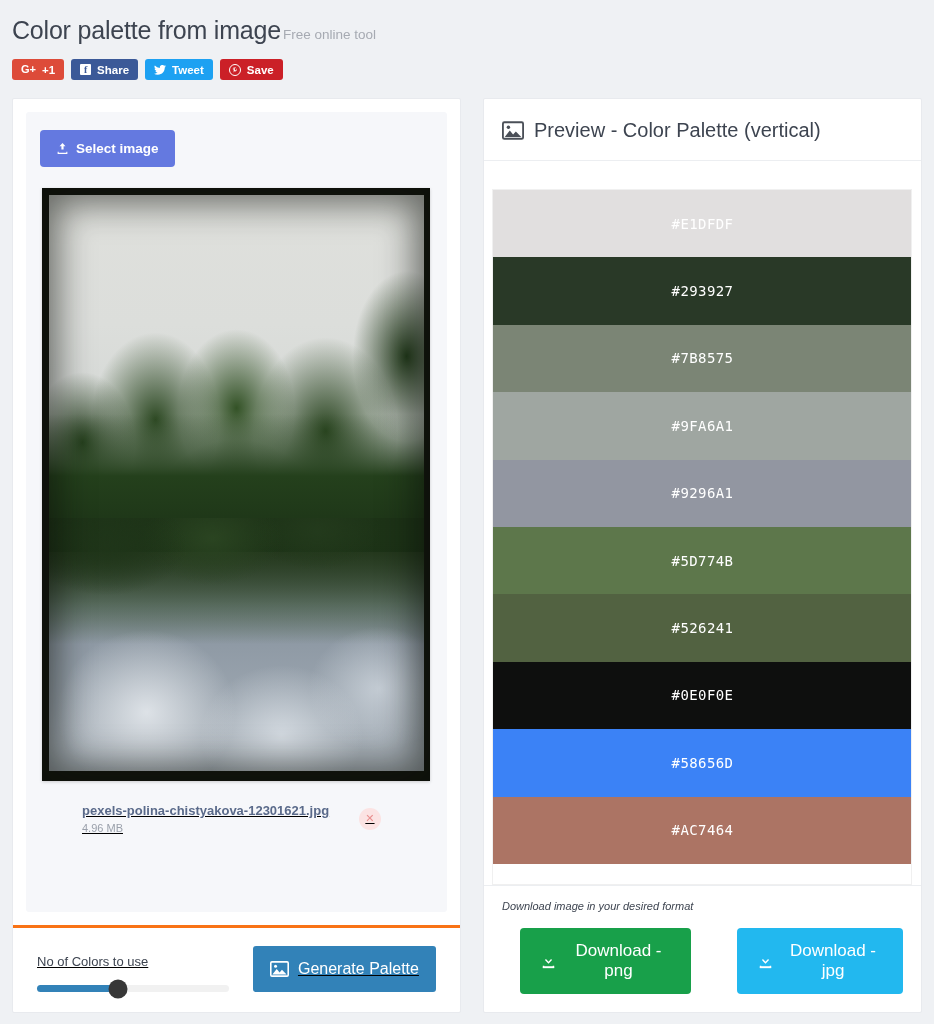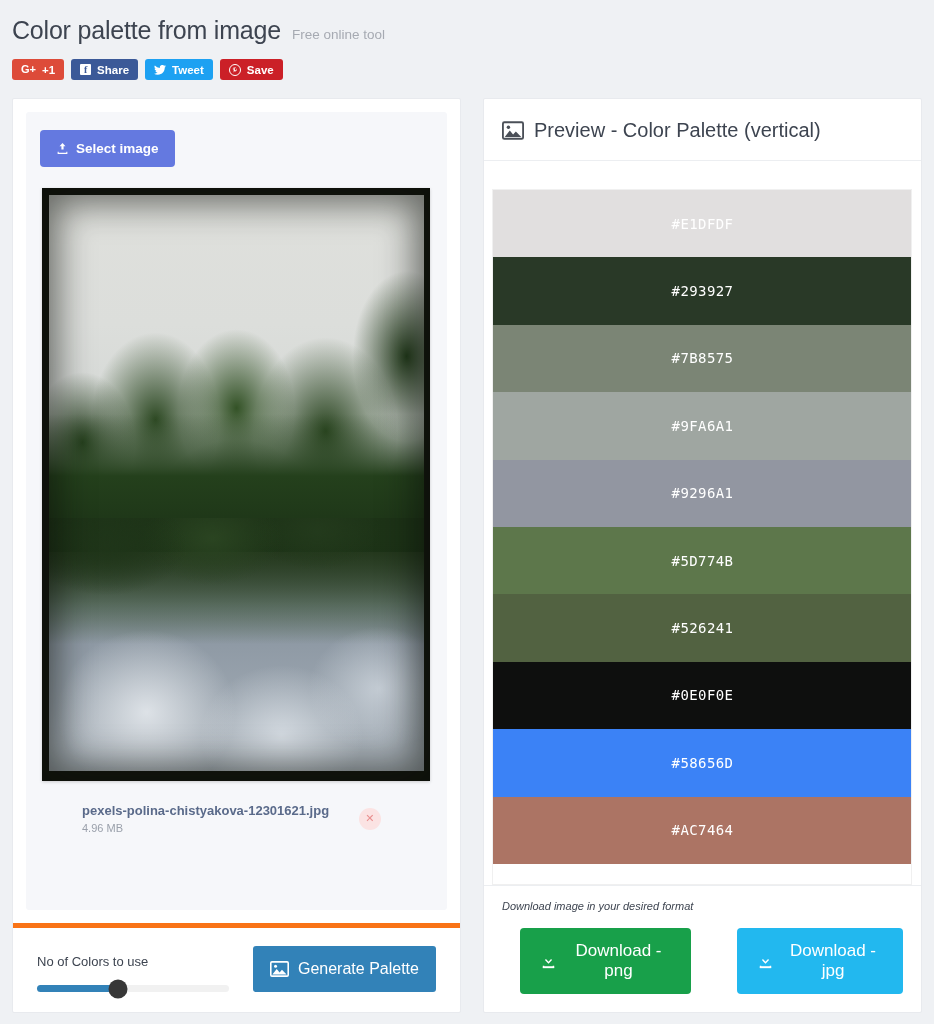"Color palette from image" .title-row { gap: 11px -> 2px }
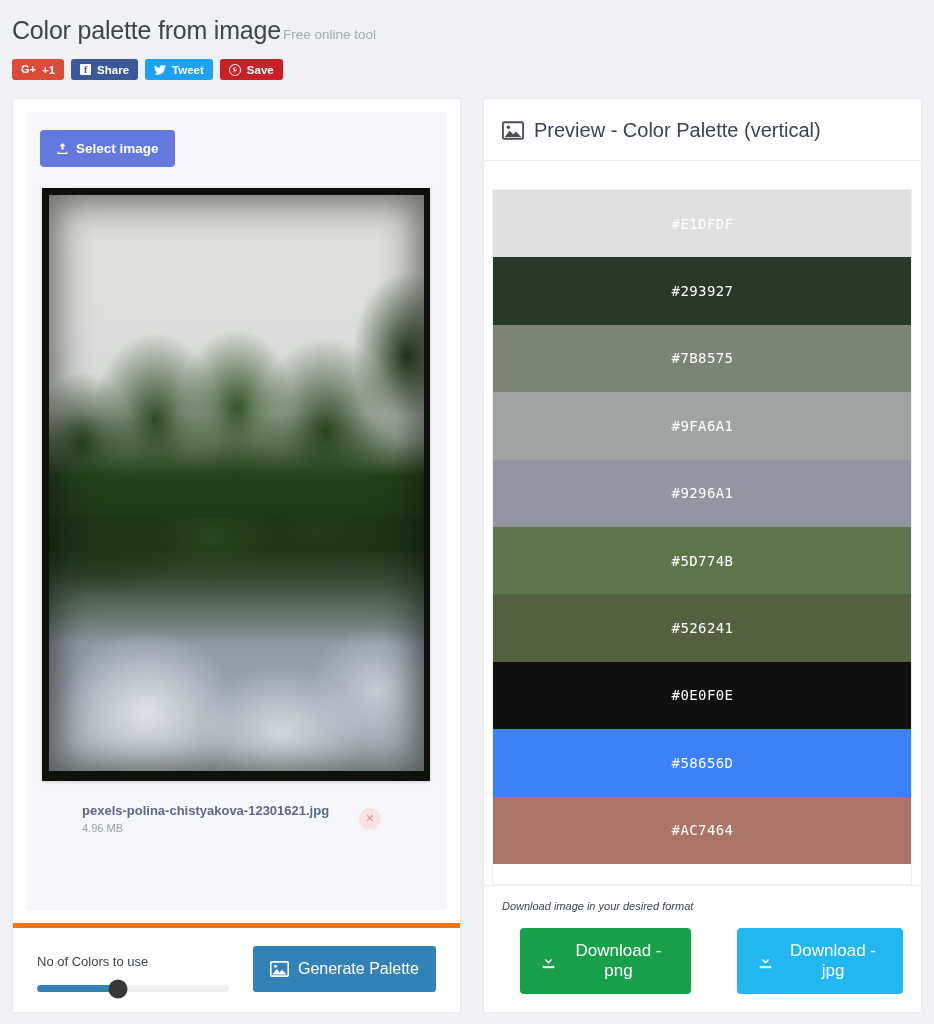"Select image" .col-left { text-decoration: none -> underline }
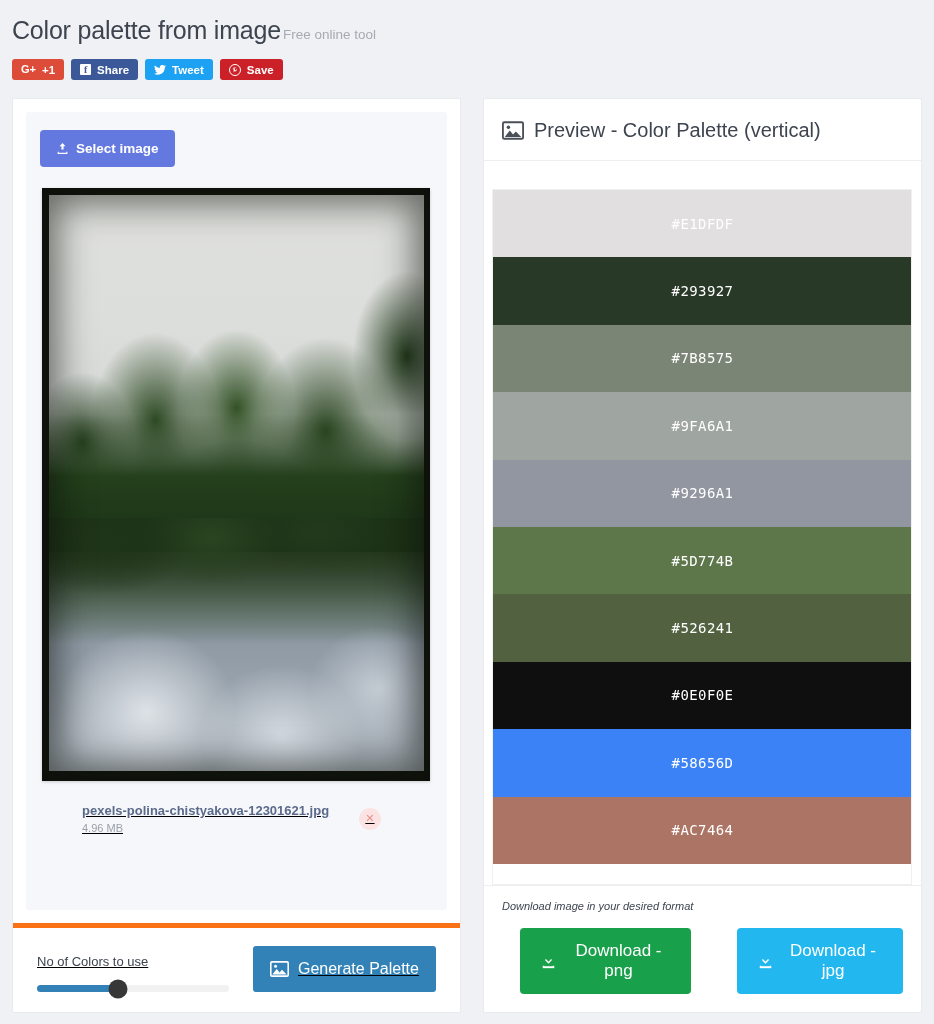"No of Colors to use" .left-footer { border-top: 5px solid #f97316 -> 3px solid #f97316 }
